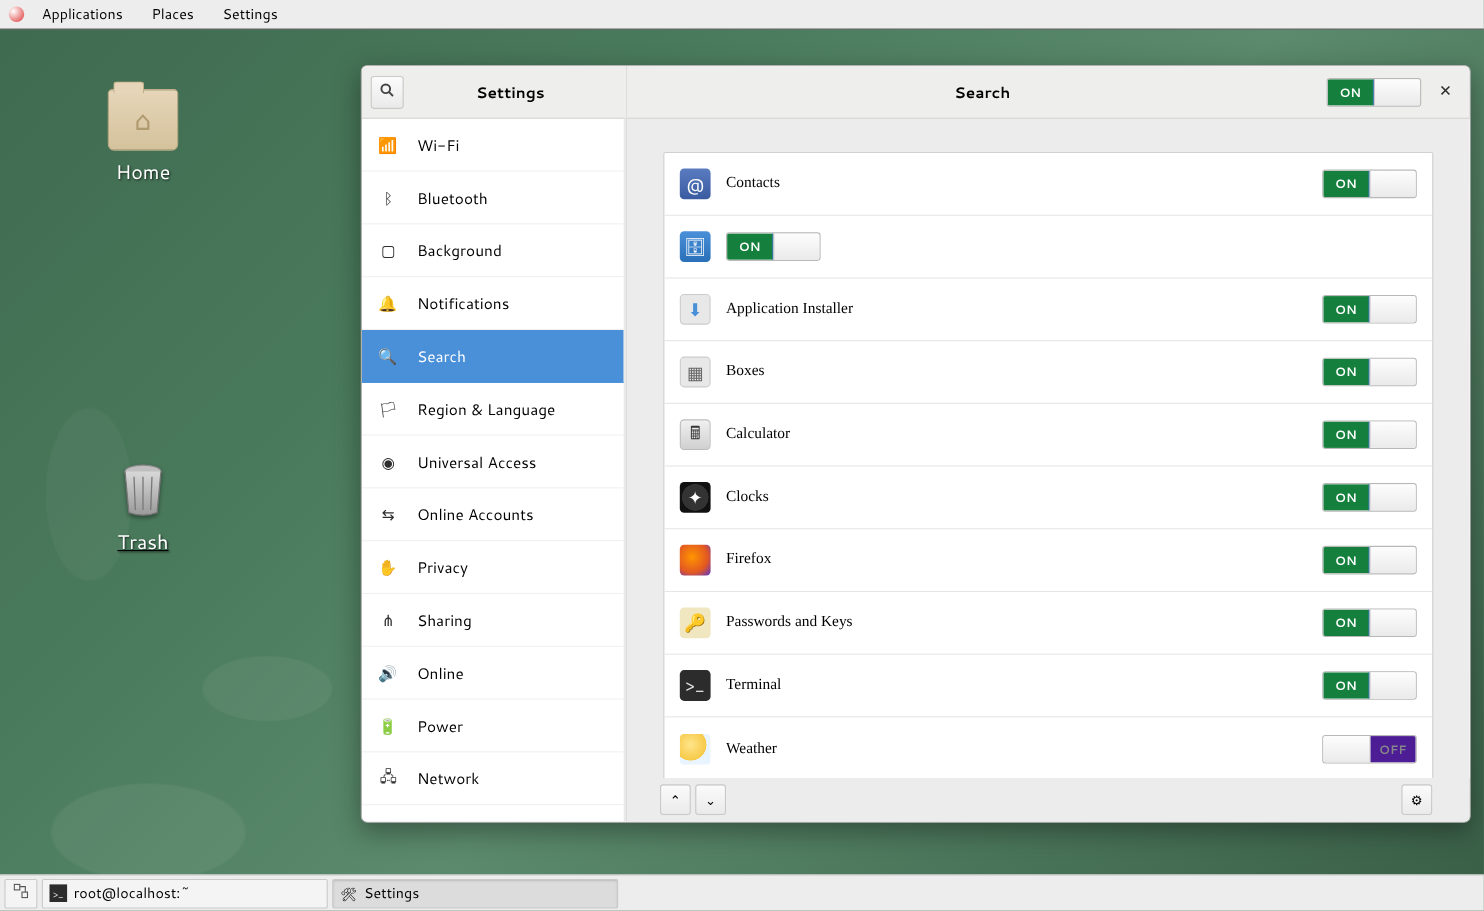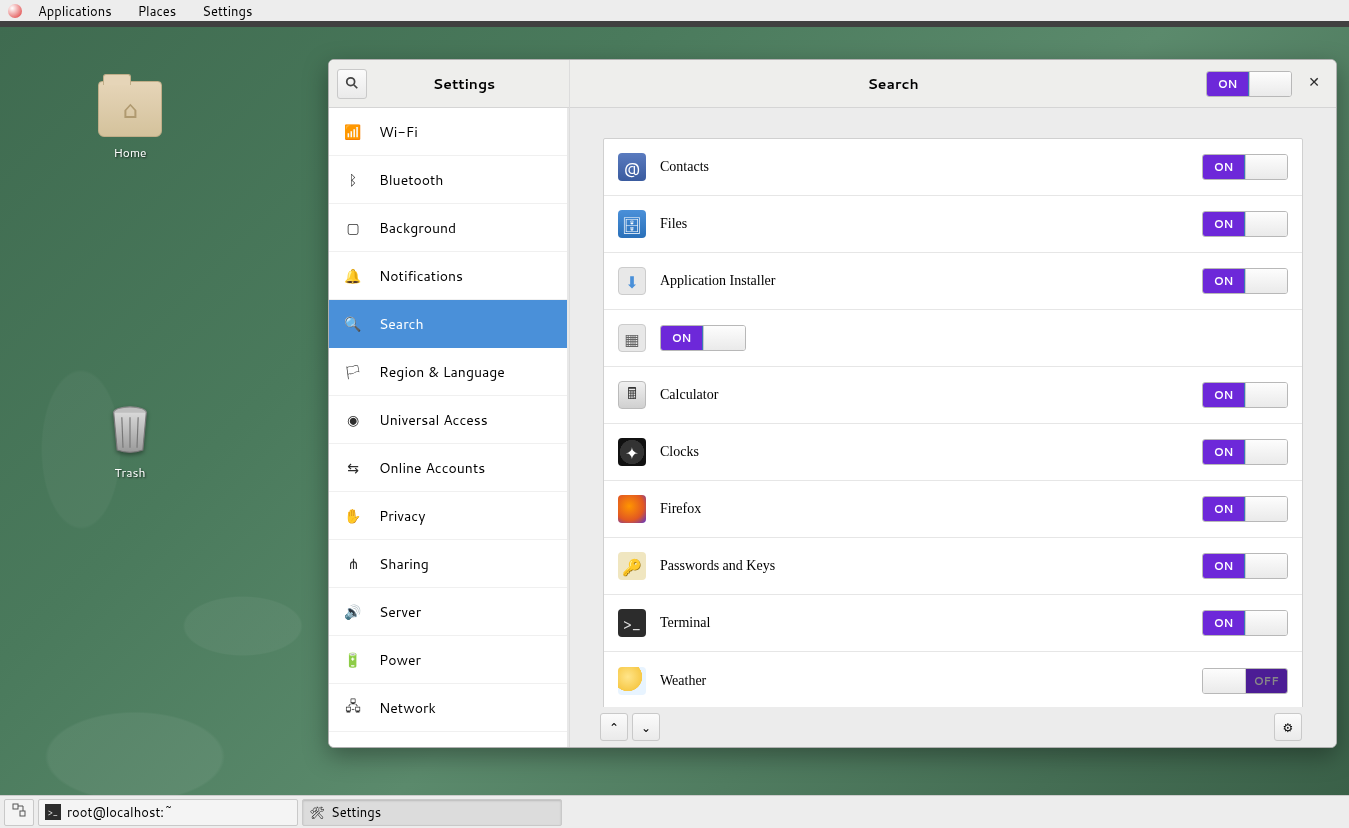"Applications" .topbar { border-bottom: 6px solid #404040 -> 1px solid #404040 }
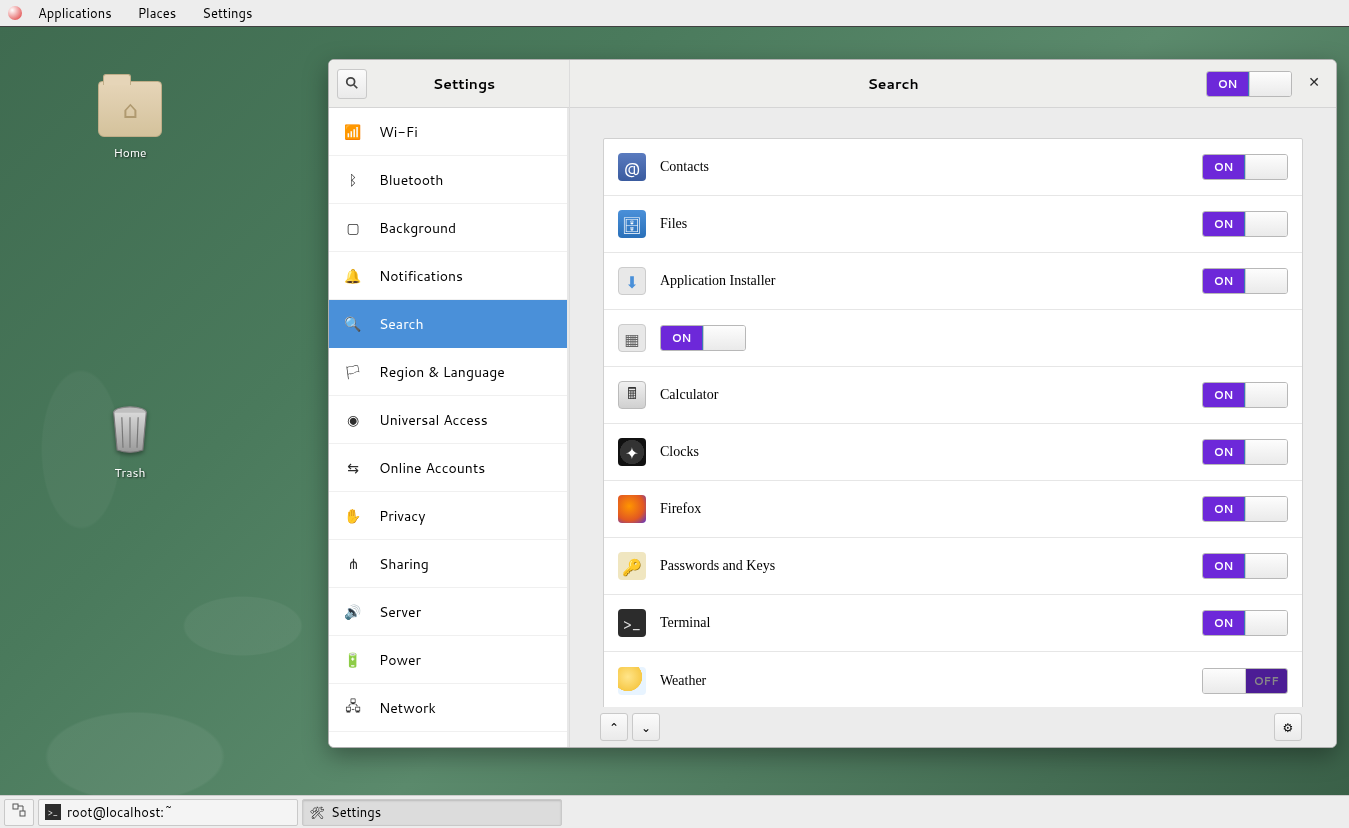"ON" .toggle .on-half { background: #6d28d9 -> #15803d }
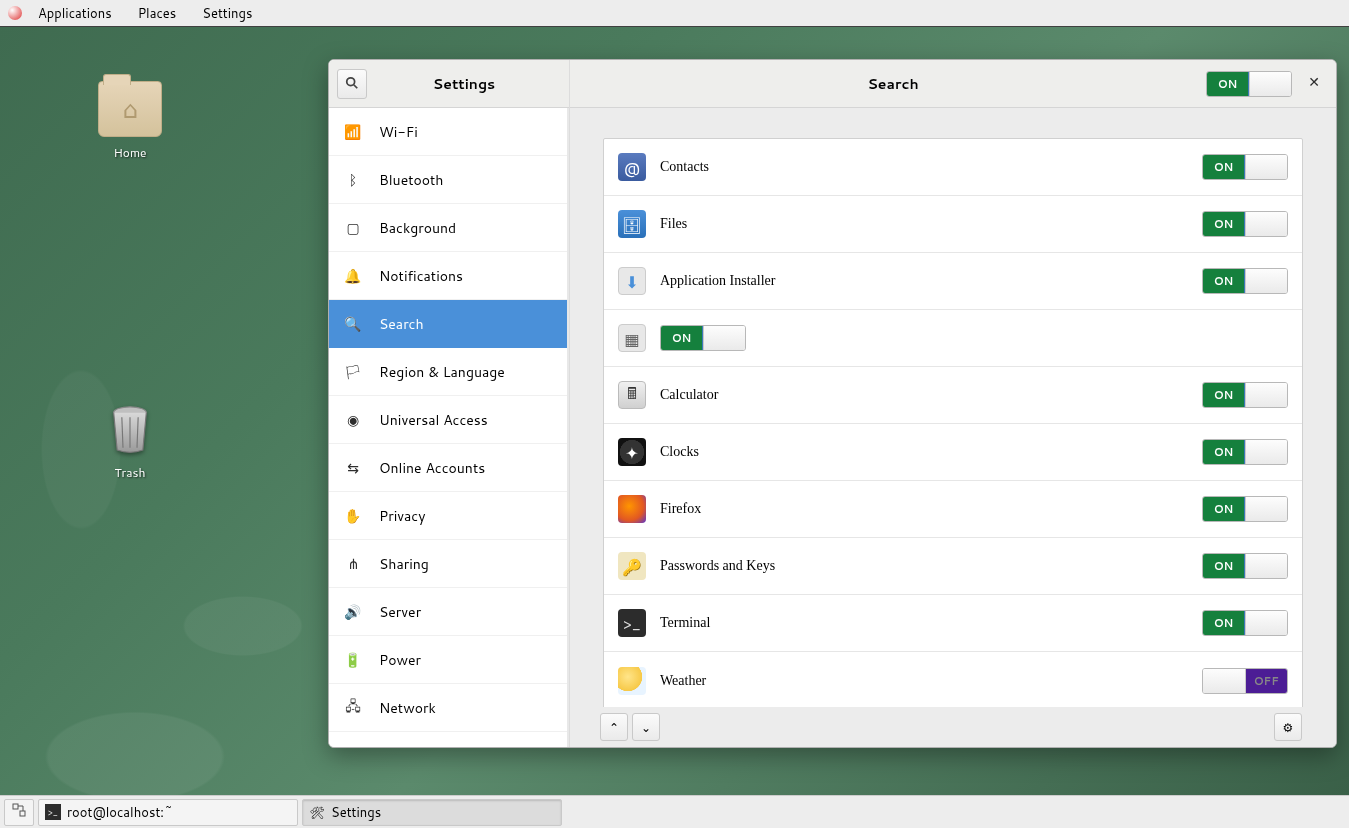"Home" .desktop-icon .lbl { font-size: 12px -> 18px }
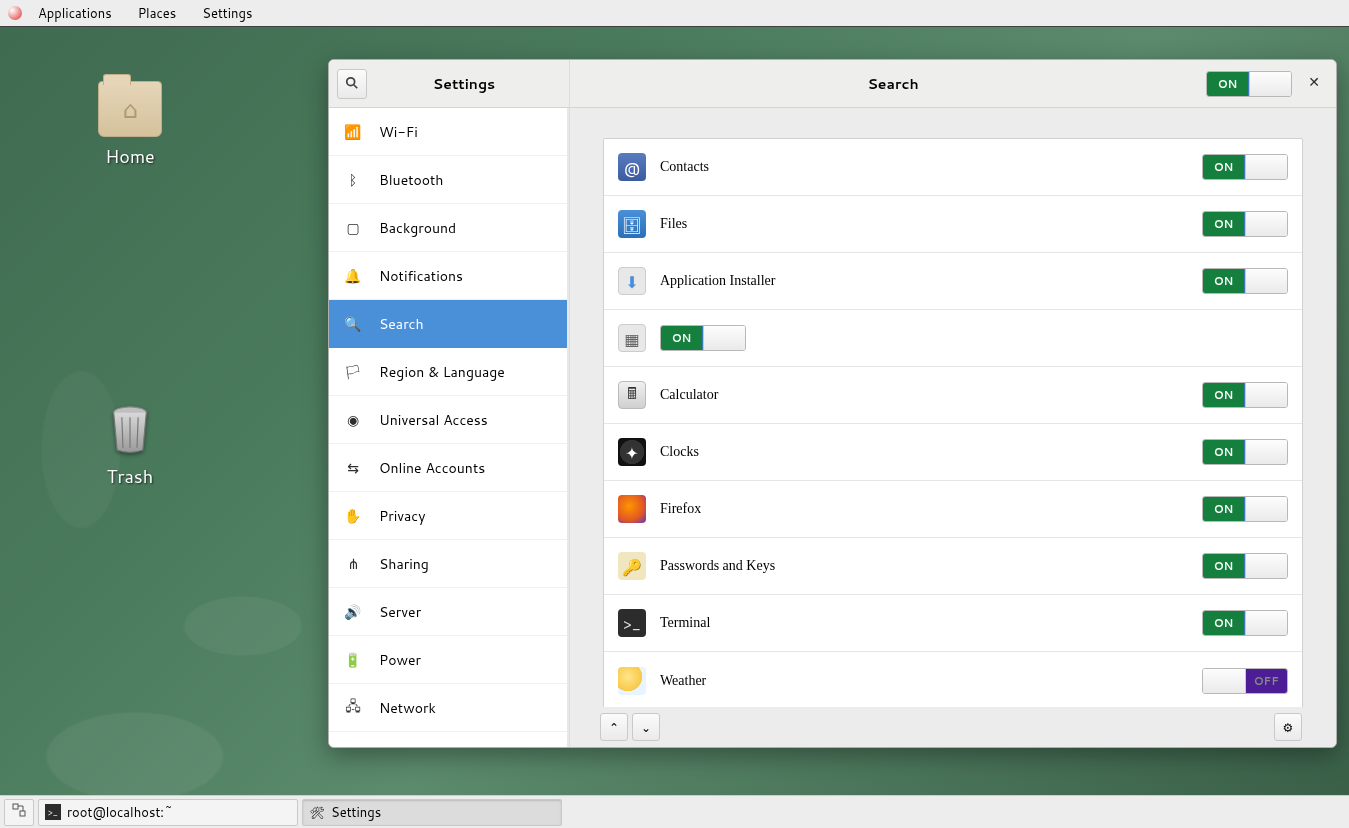"Files" div.app-lbl { html: <div>Files</div> -> none }
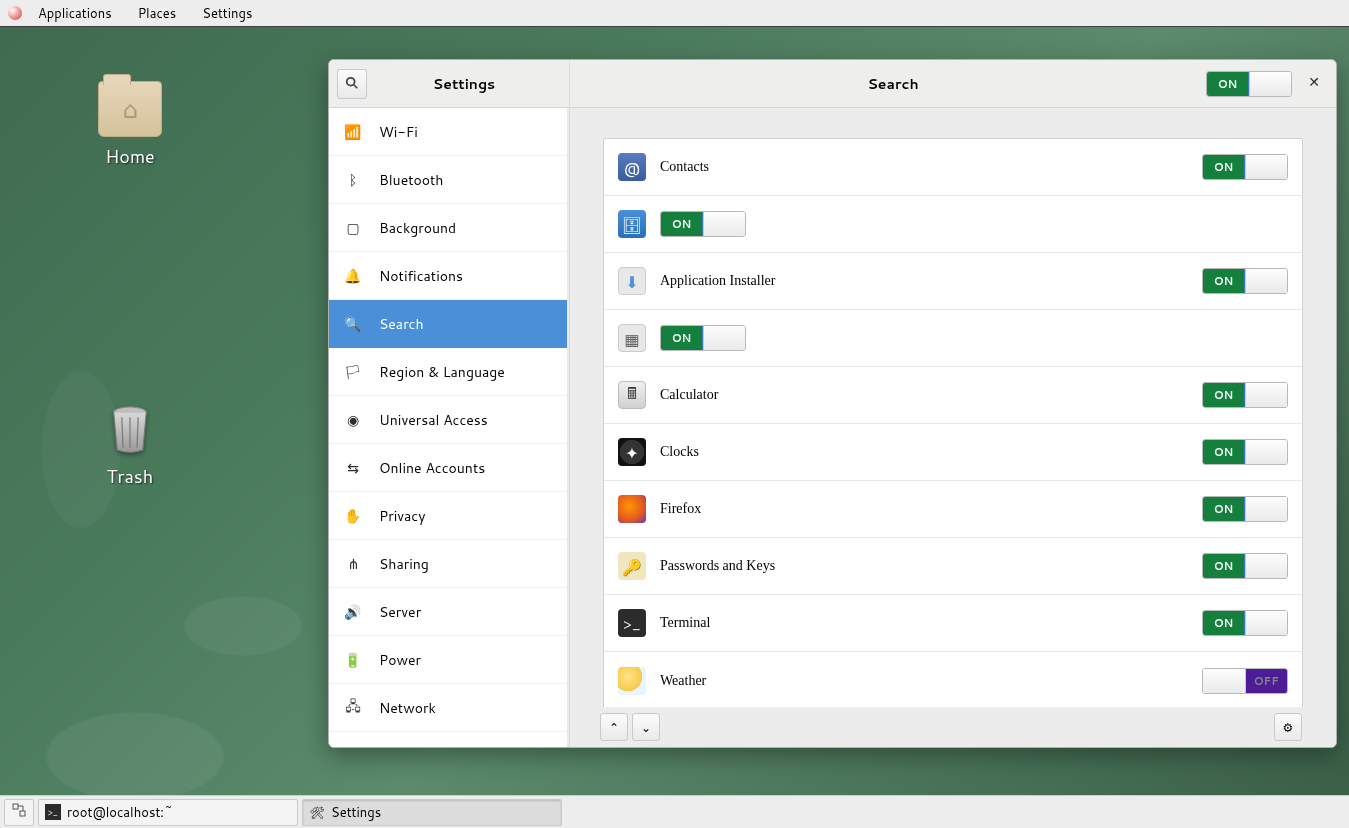"Boxes" div.app-lbl { html: none -> <div>Boxes</div> }
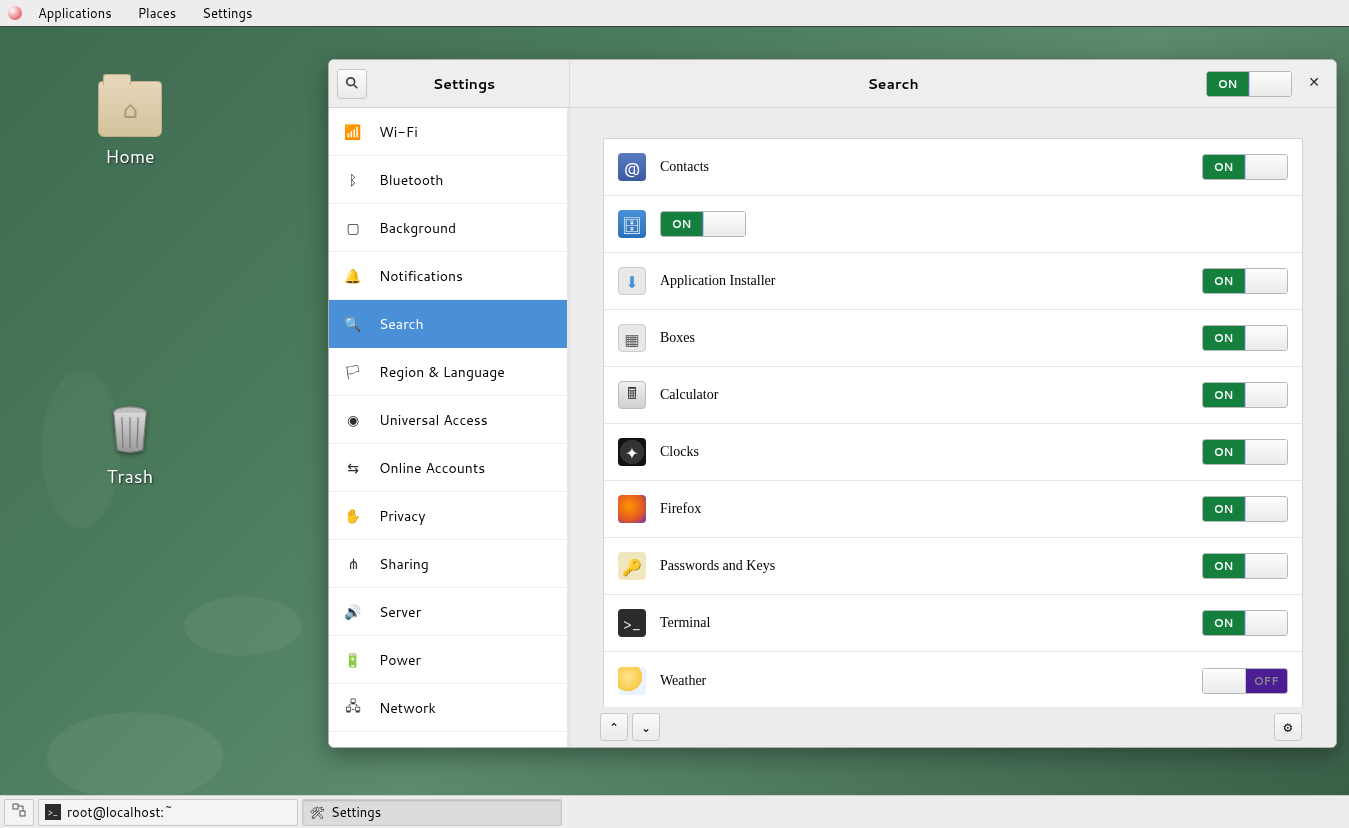"Trash" div.desktop-icon { text-decoration: none -> underline; top: 370px -> 386px }
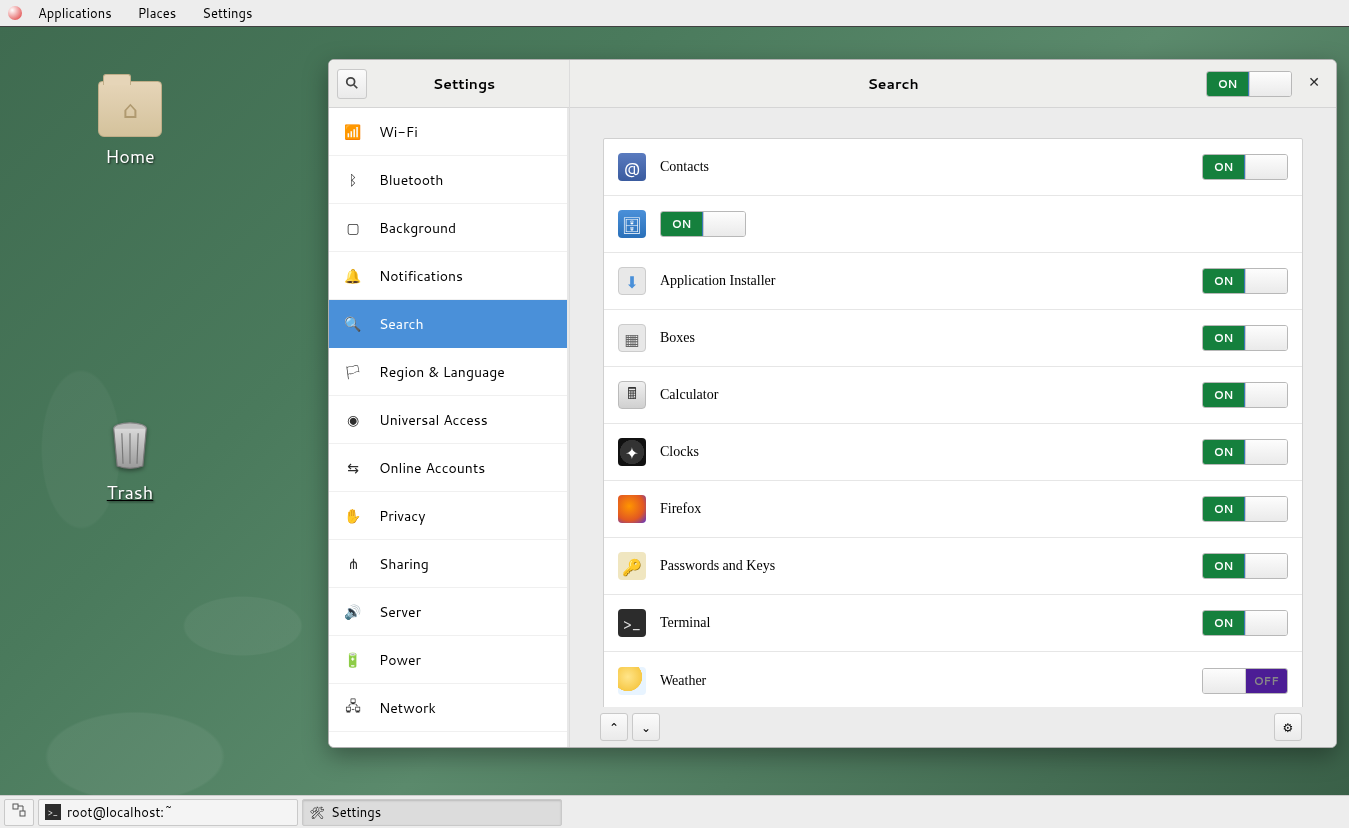"Server" span { text: Server -> Online }
